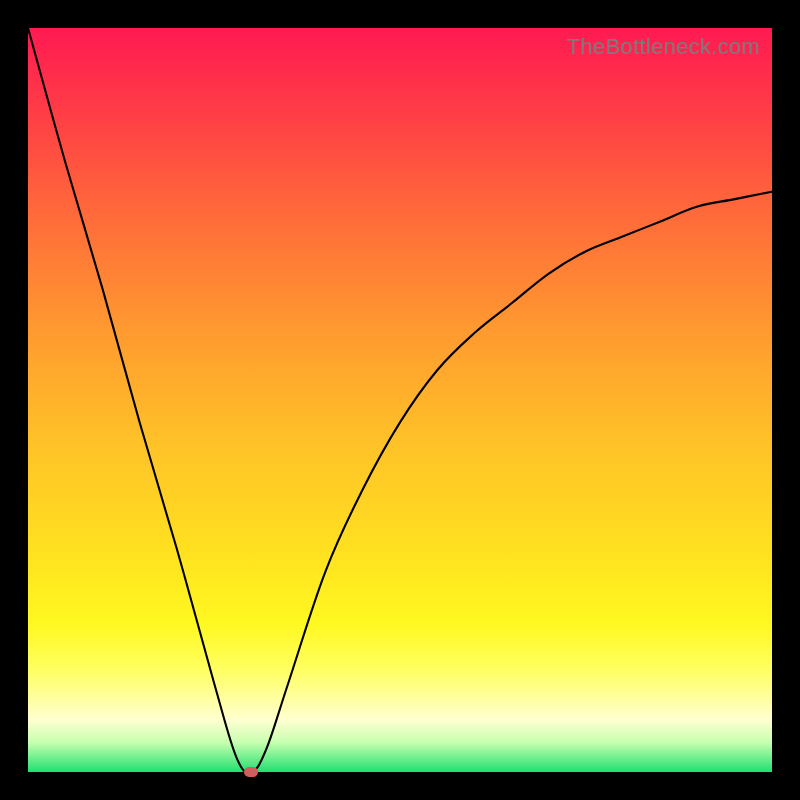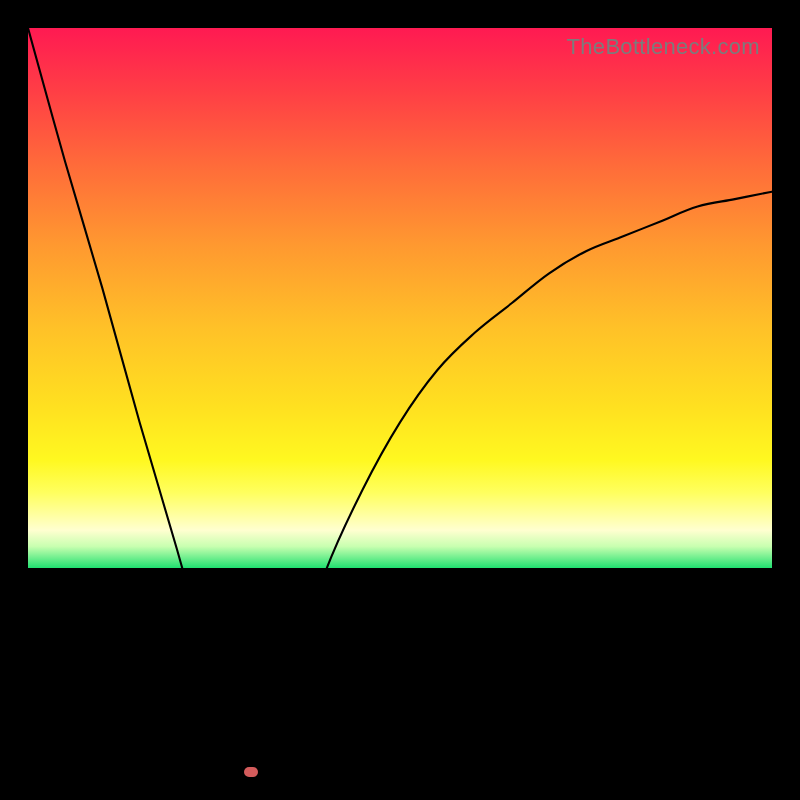"TheBottleneck.com" .plot { height: 540px -> 744px }
